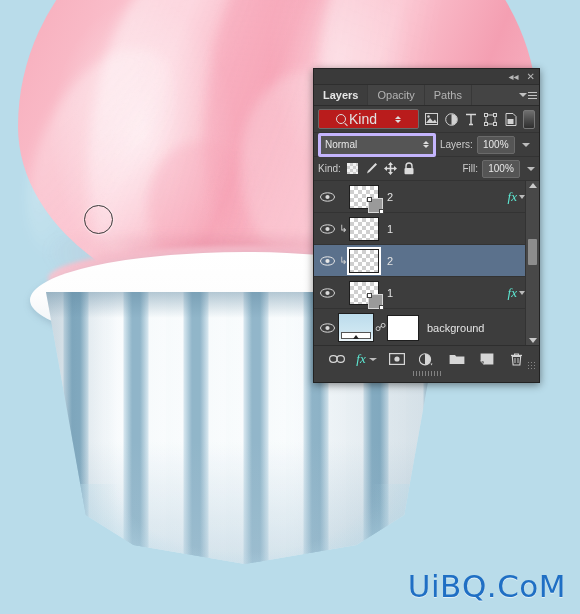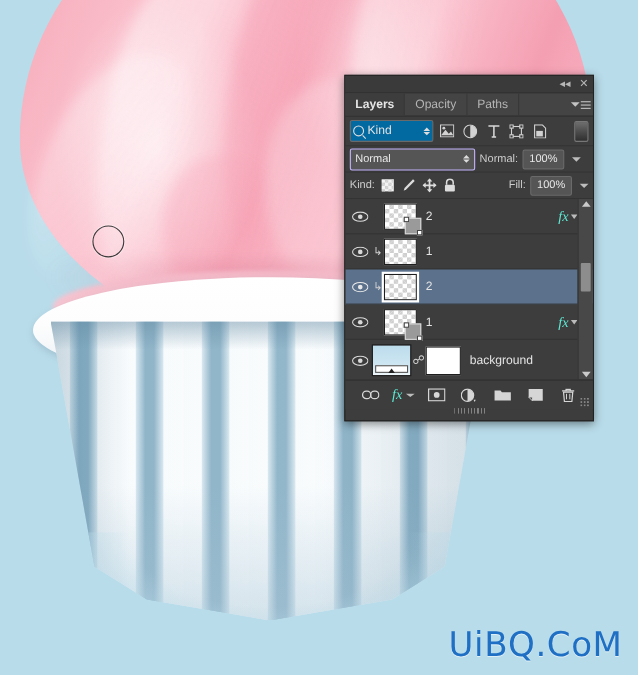"Kind" .kind-select { background: #0369a1 -> #b91c1c; font-size: 11px -> 14px; padding: 0 2px -> 0 17px }
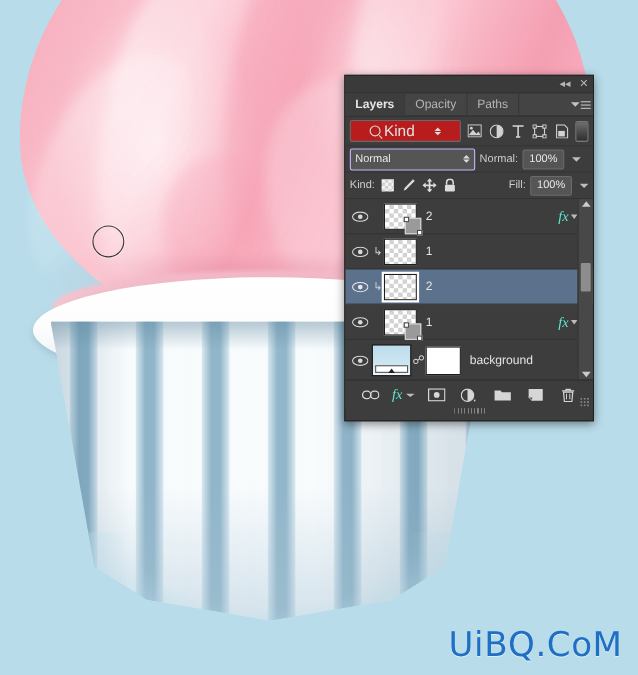"Normal" .blend-select { border: 1px solid #c4b5fd -> 3px solid #c4b5fd }
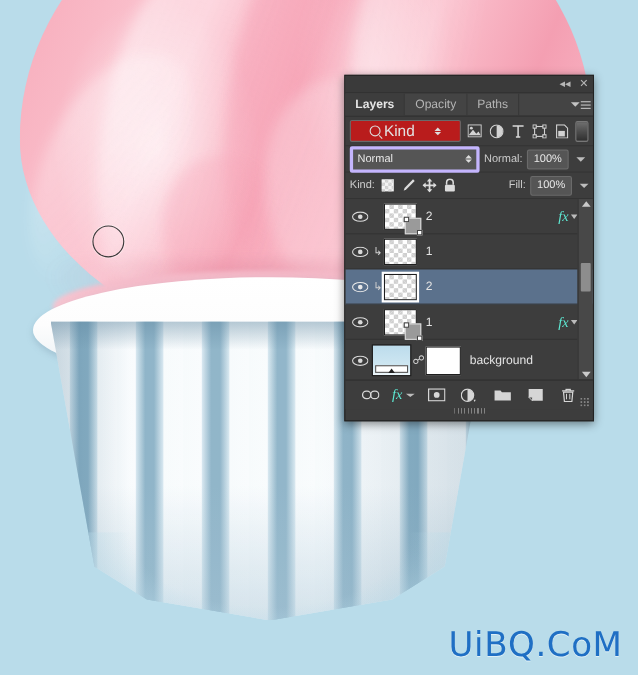"Normal:" span.lbl { text: Normal -> Layers }
